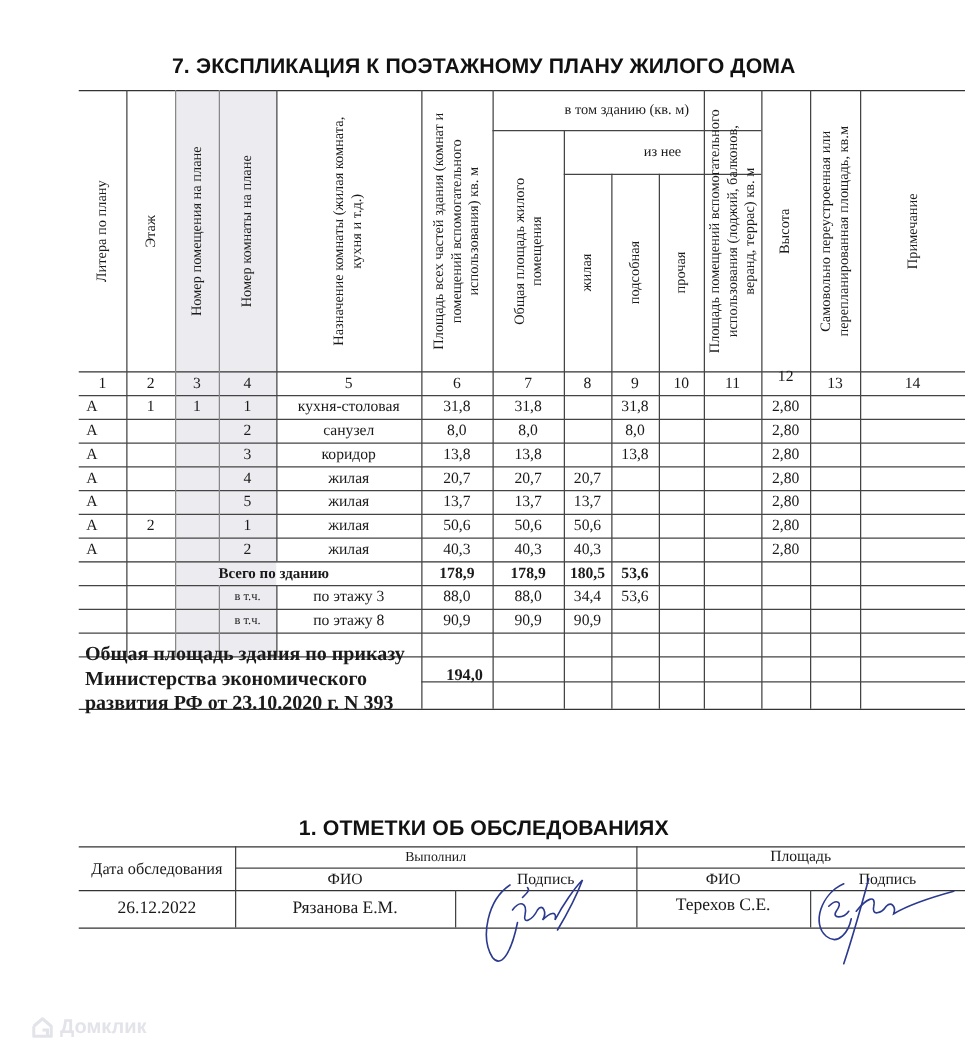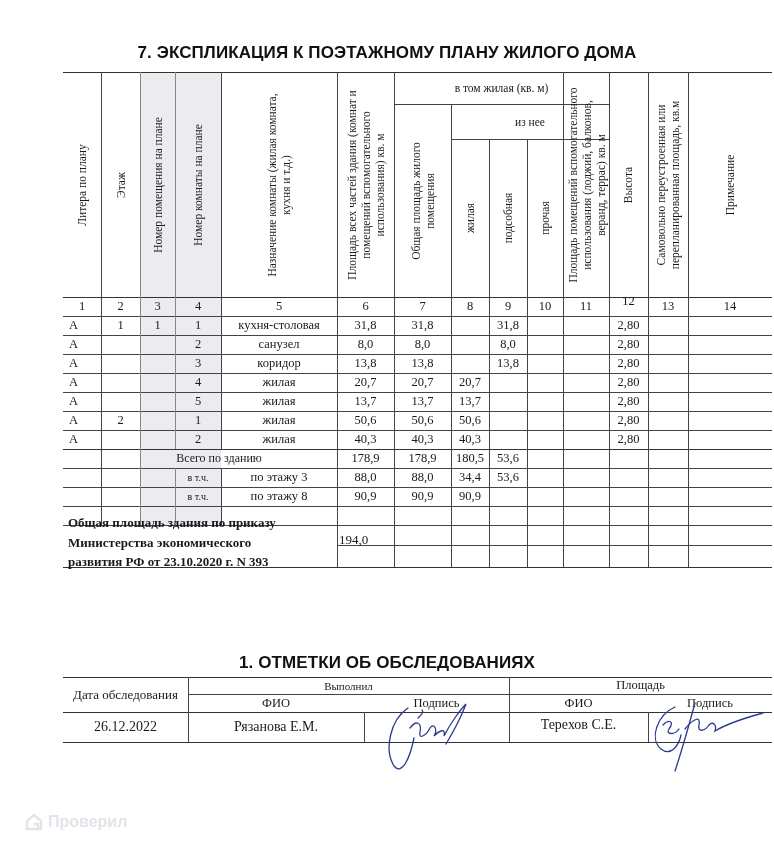"в том жилая (кв. м)" div.cell { text: жилая -> зданию }
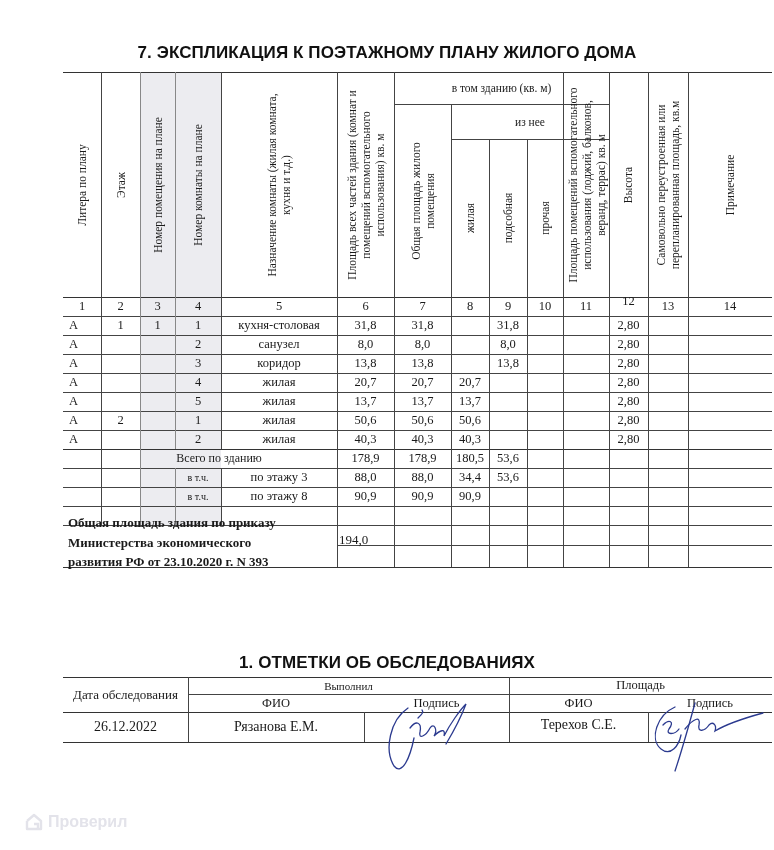"Всего по зданию" .cell.b { font-weight: normal -> bold }
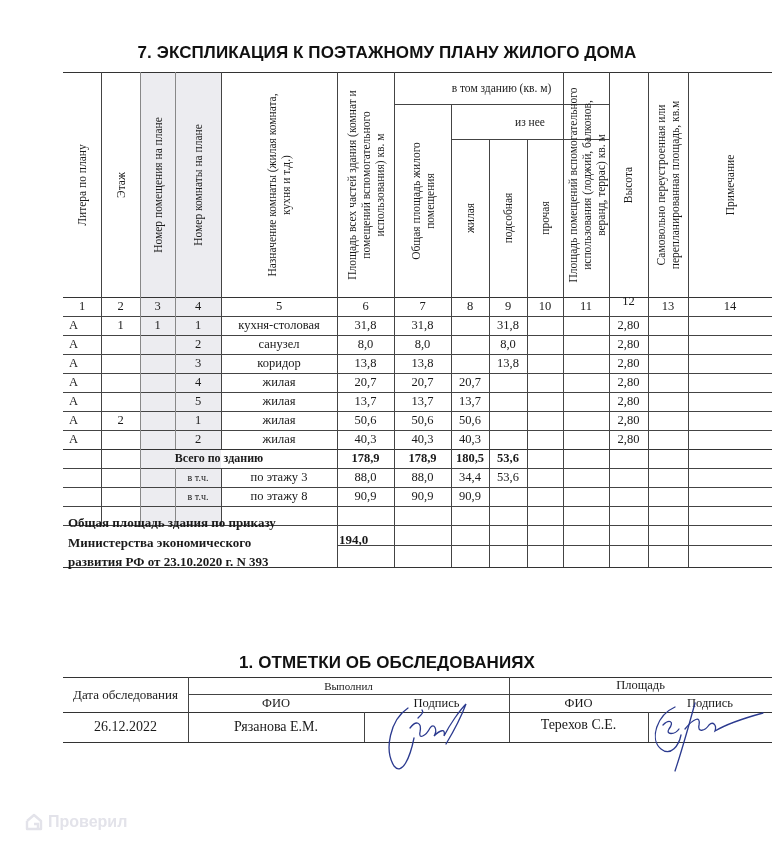"Общая площадь здания по приказу" .total-text { font-size: 13px -> 16px }
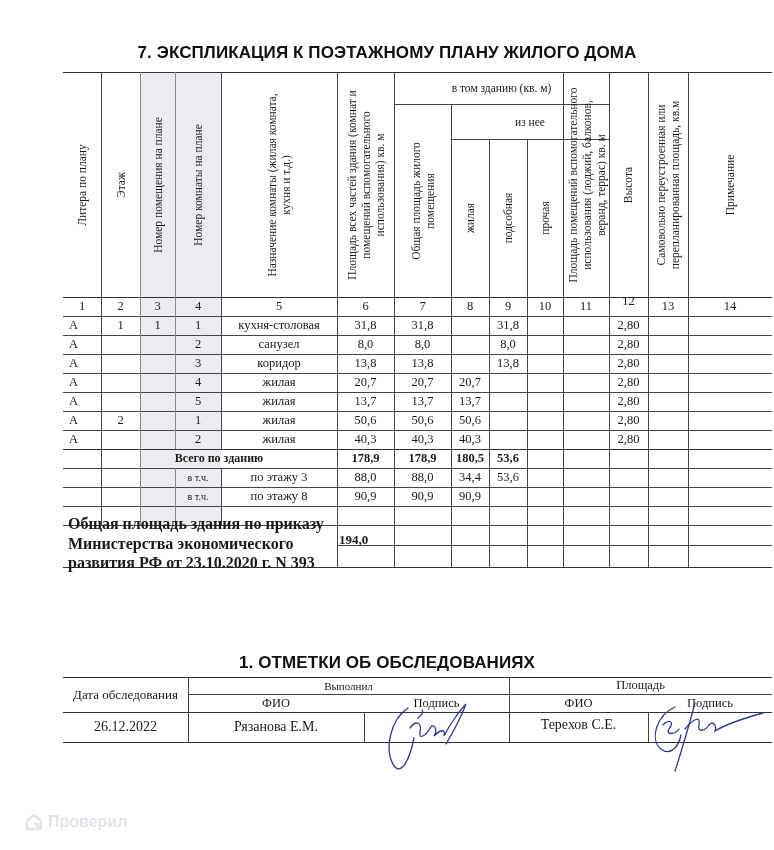"194,0" div.cell { padding-left: 2px -> 20px }
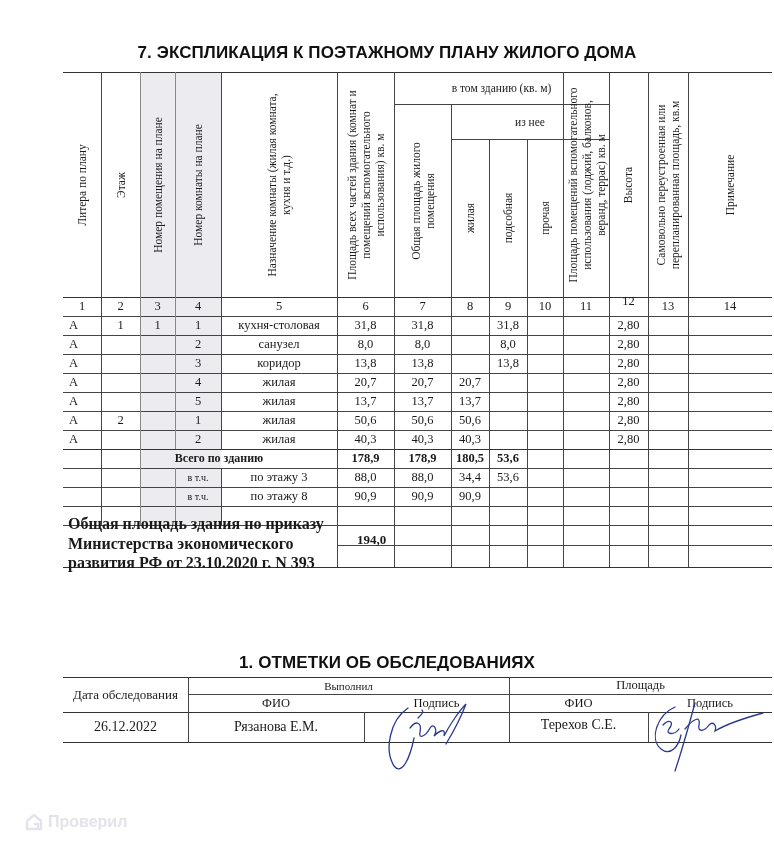"Проверил" span { text: Проверил -> Домклик }
